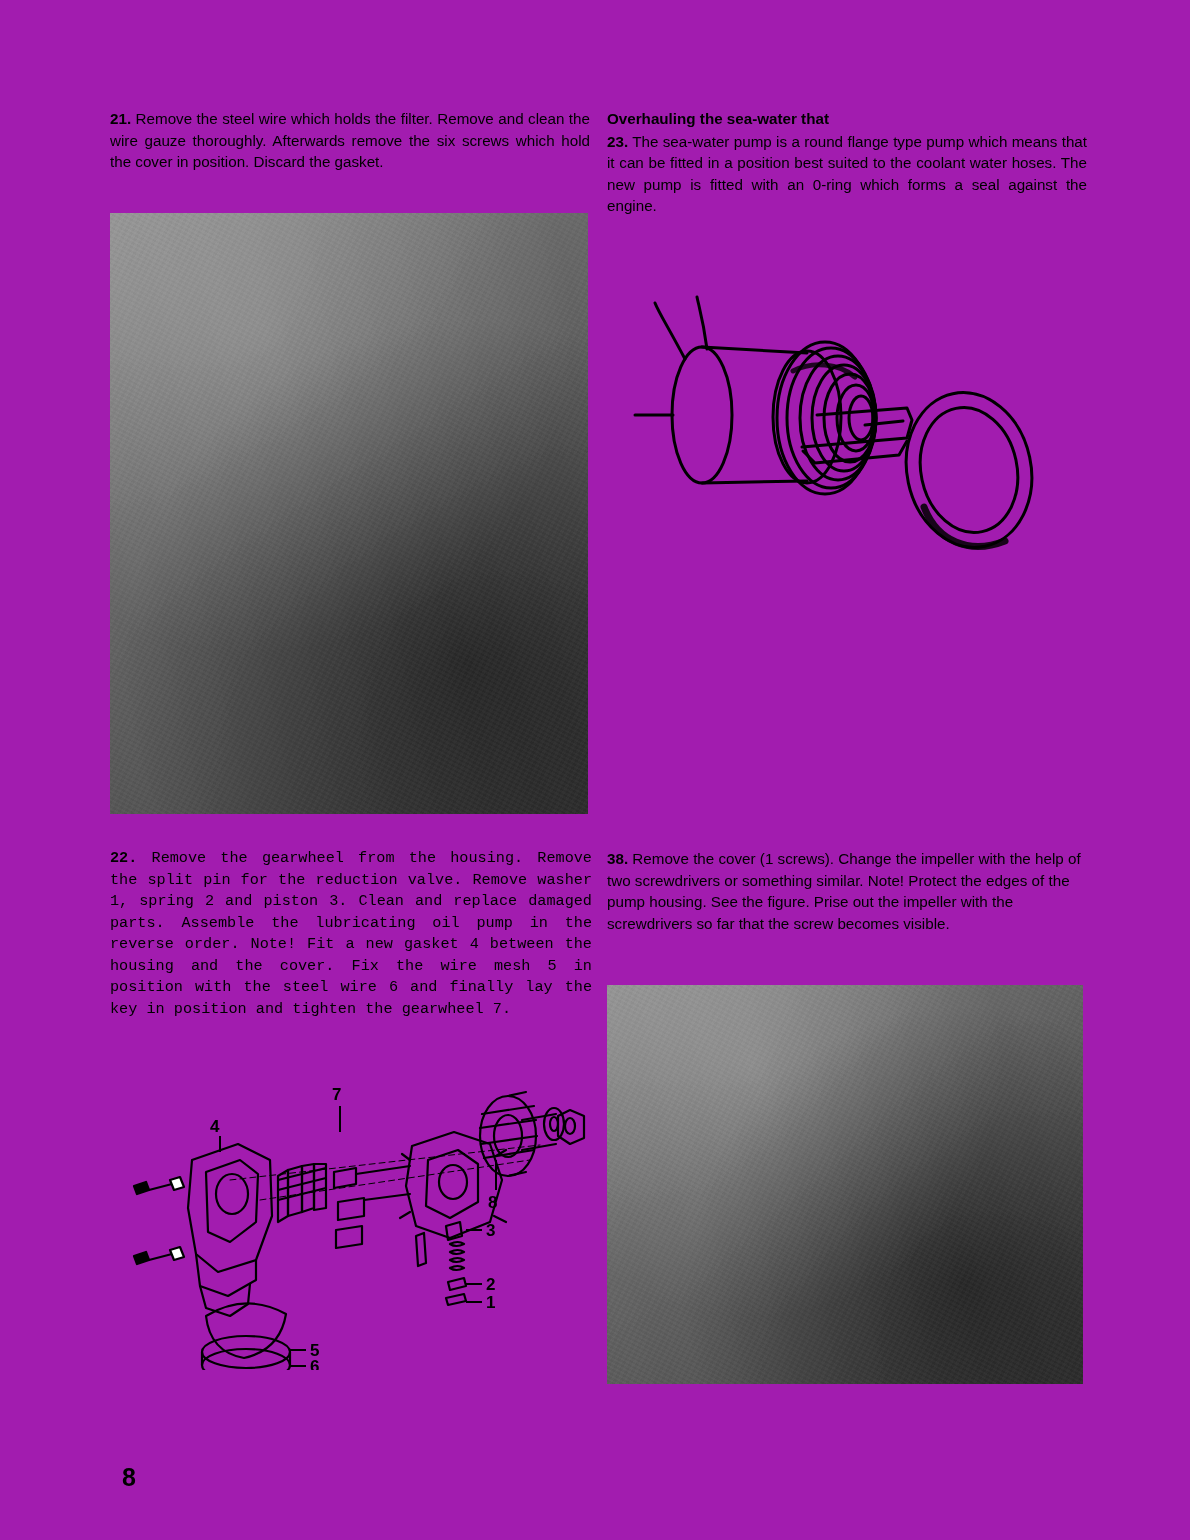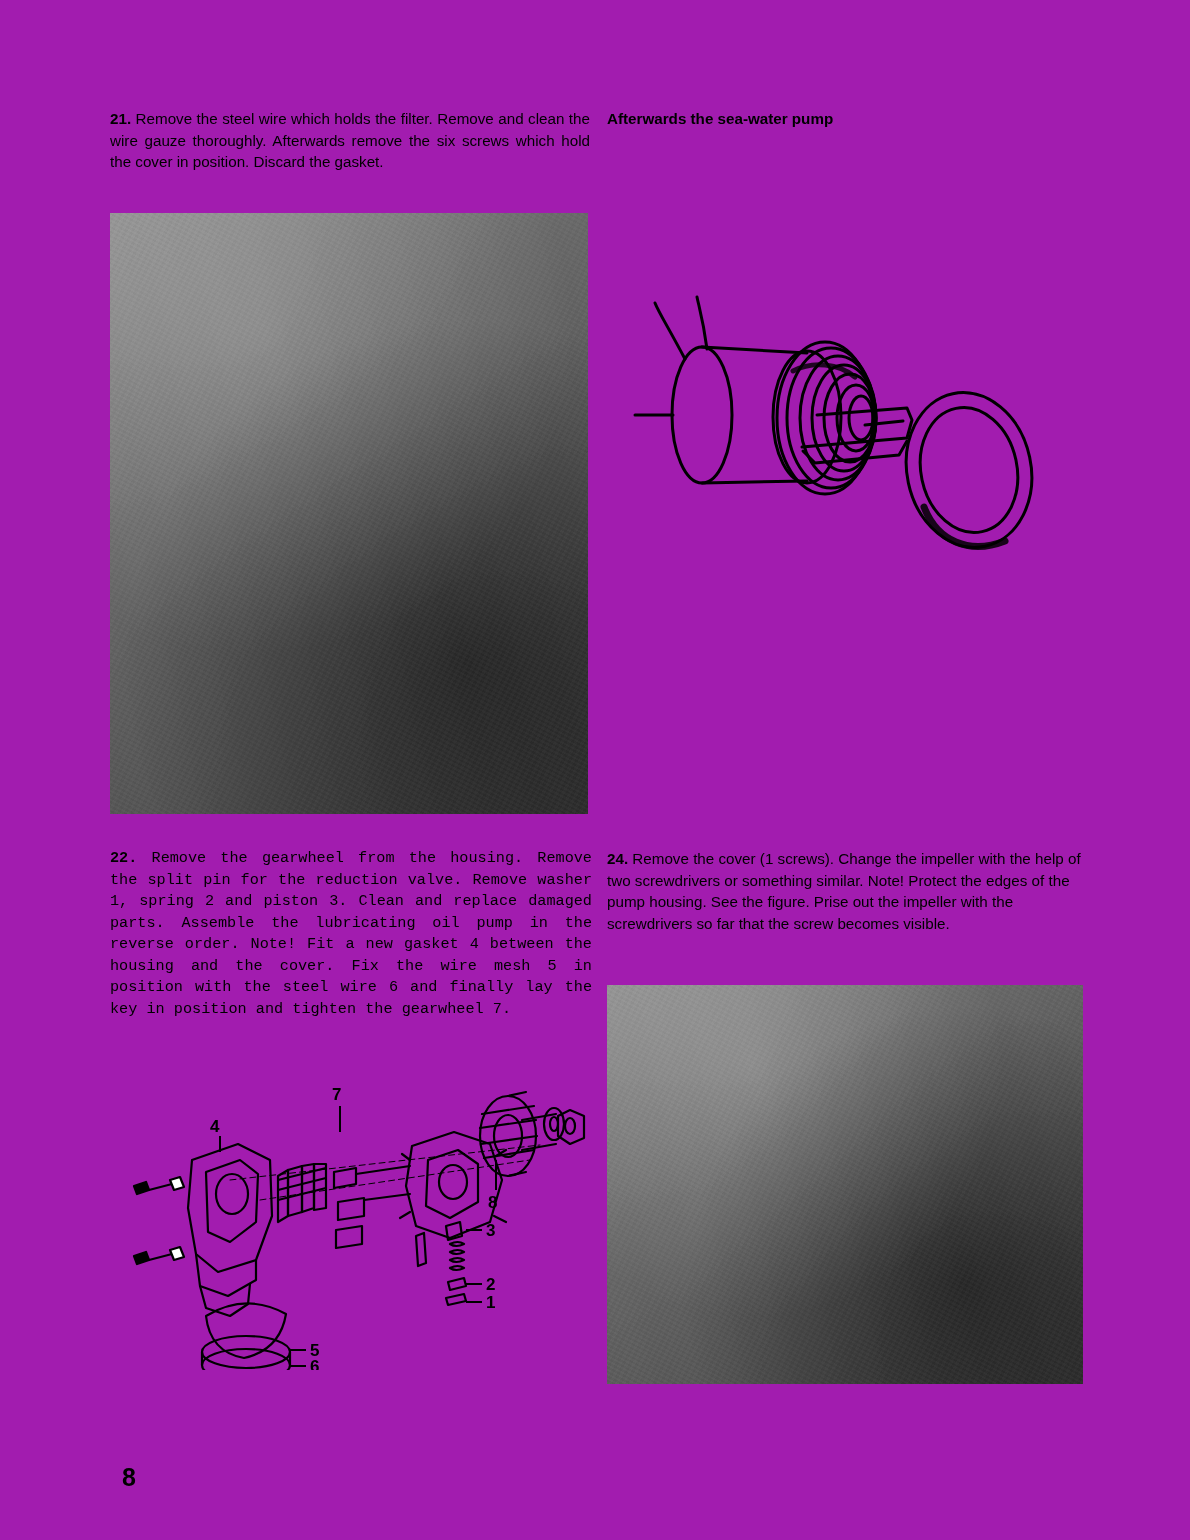"Afterwards the sea-water pump" p.head { text: Afterwards the sea-water pump -> Overhauling the sea-water that }
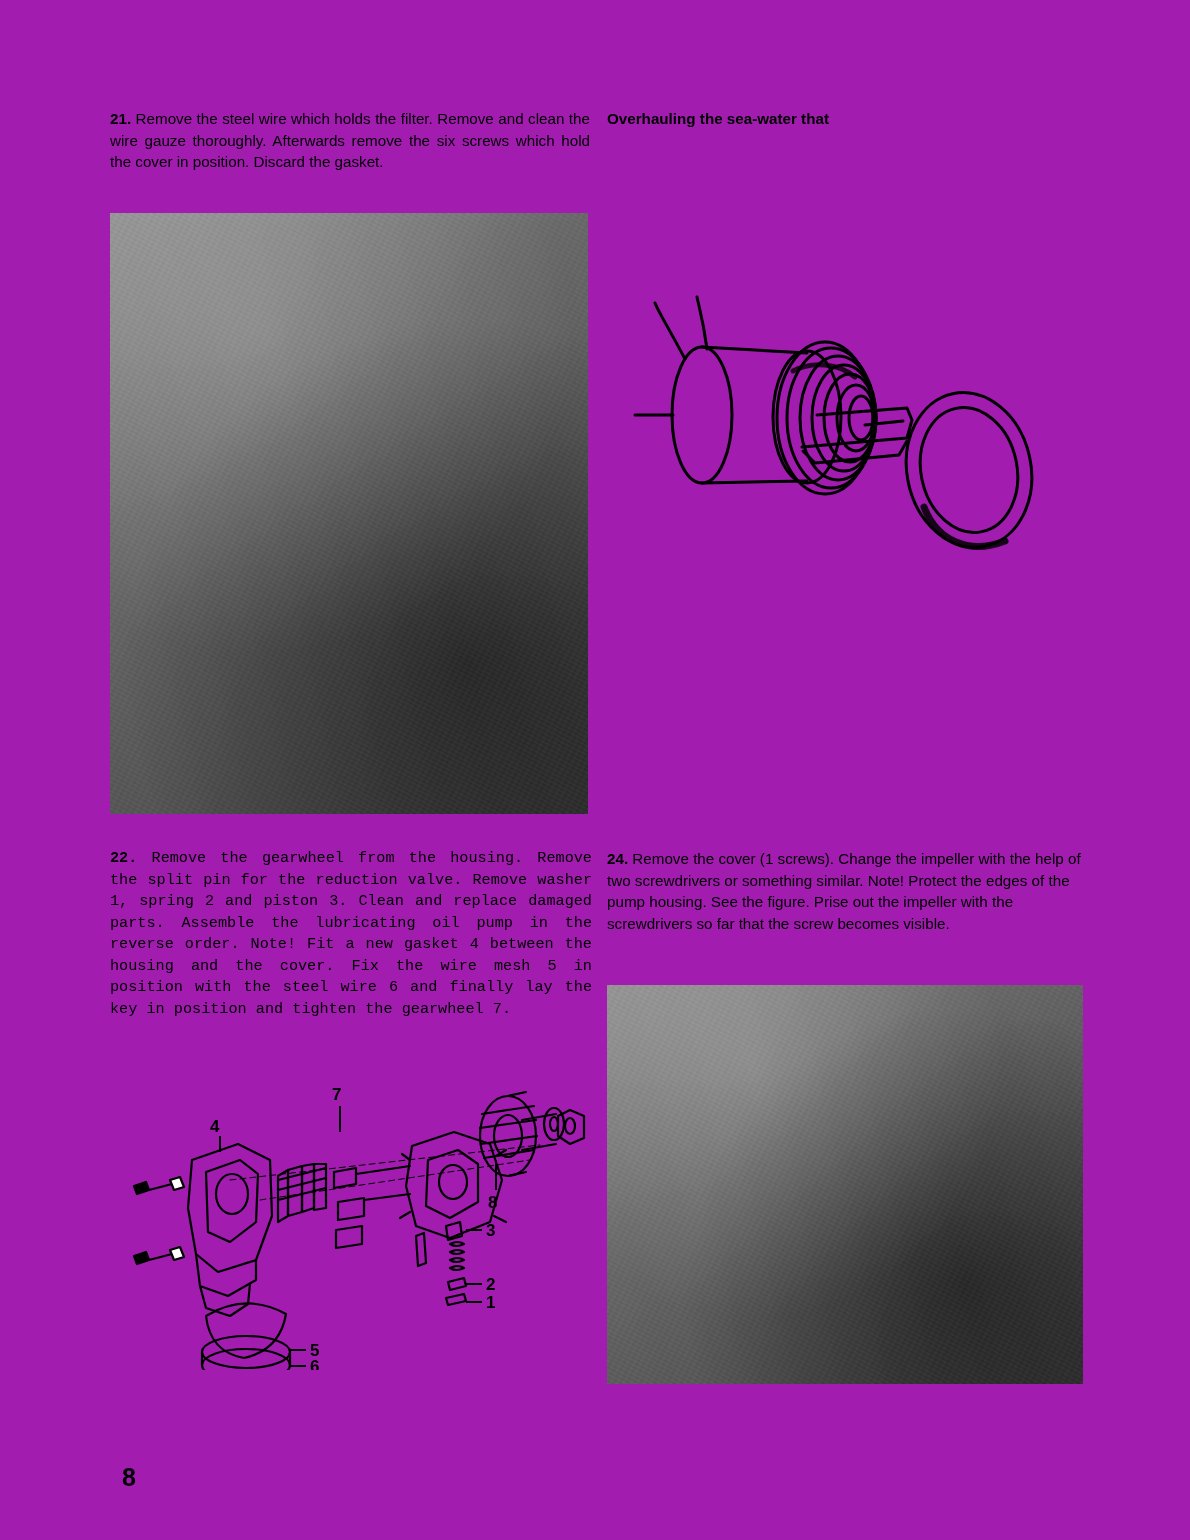"23. The sea-water pump is" p.para { html: none -> <p><b>23.</b> <span>The sea-water pump is a round flange type pump which means that it can be fitted in a position best suited to the coolant water hoses. The new pump is fitted with an 0-ring which forms a seal against the engine.</span></p> }
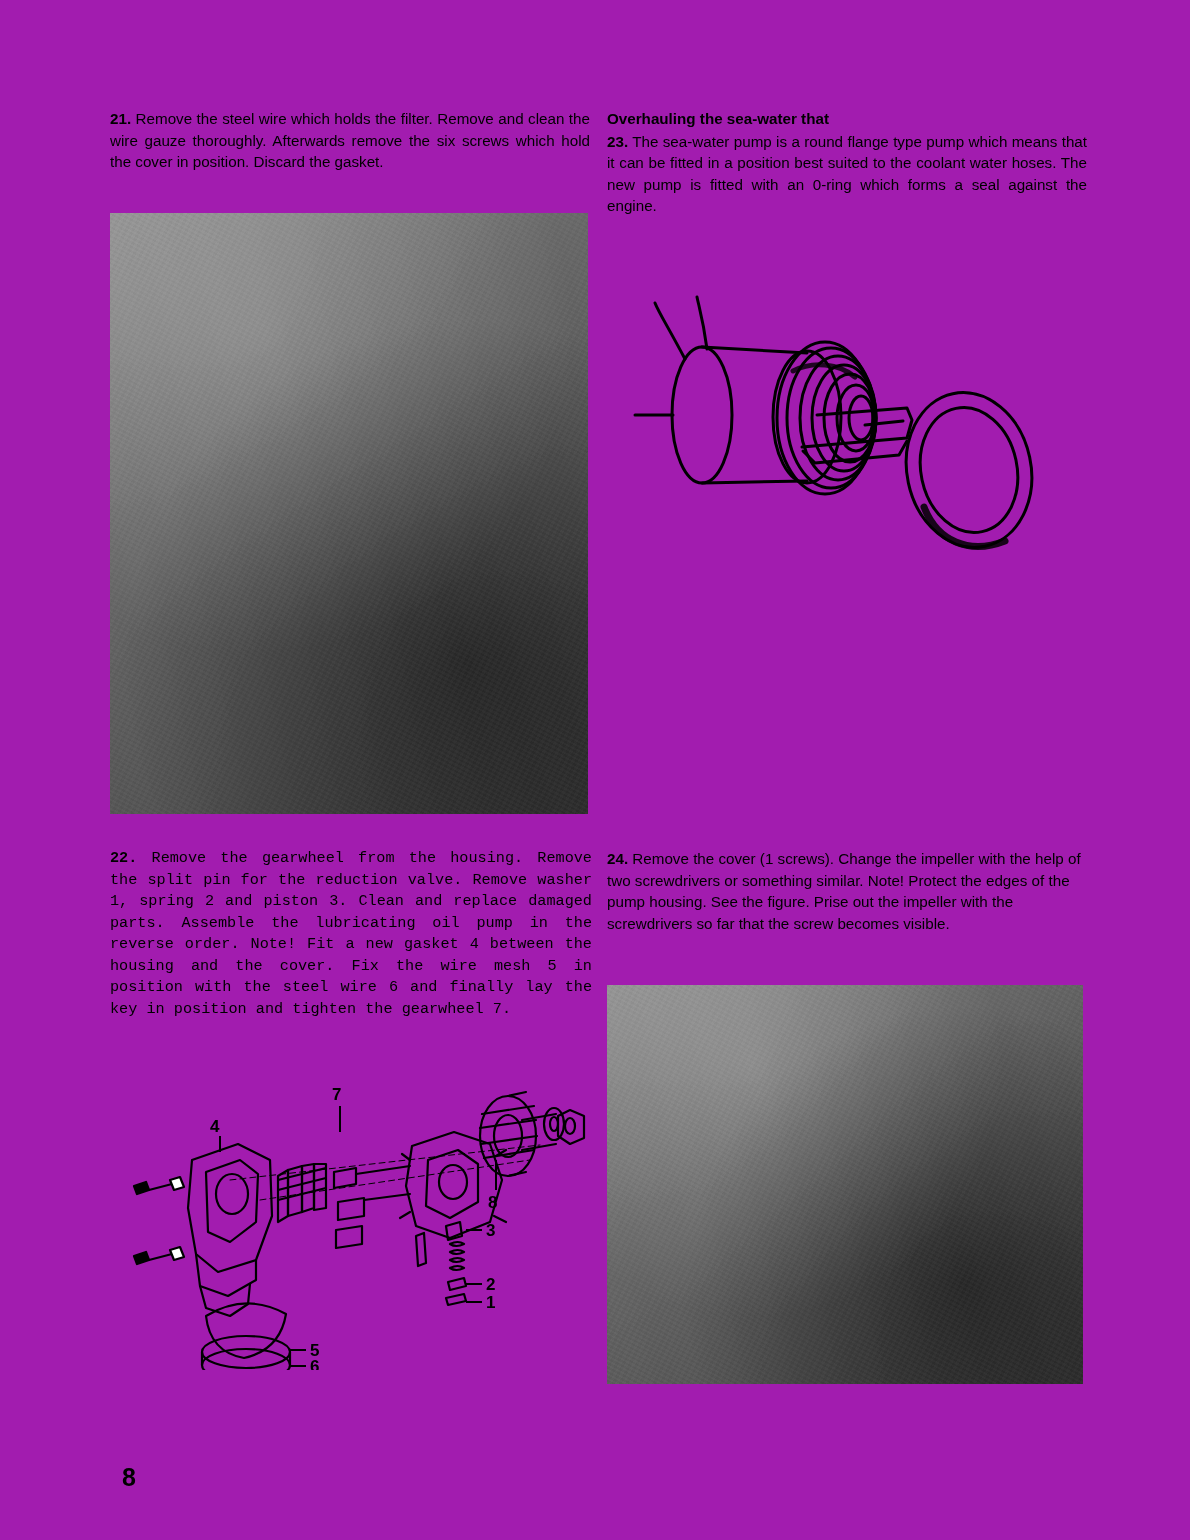"24." b { text: 24 -> 38 }
